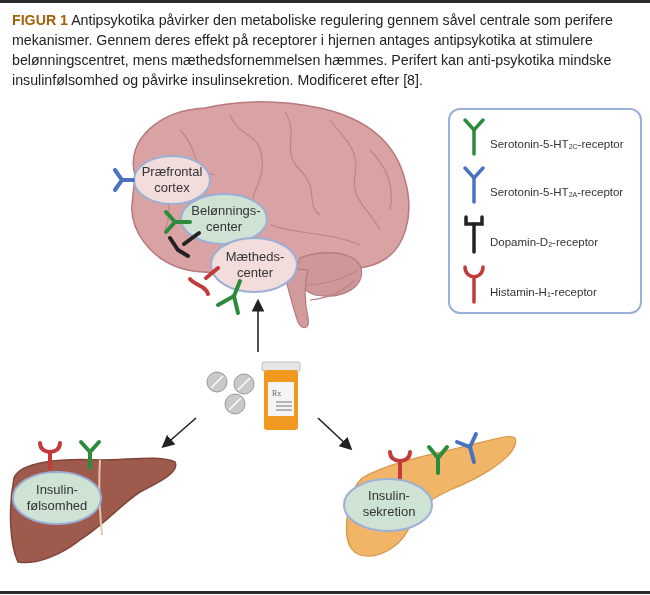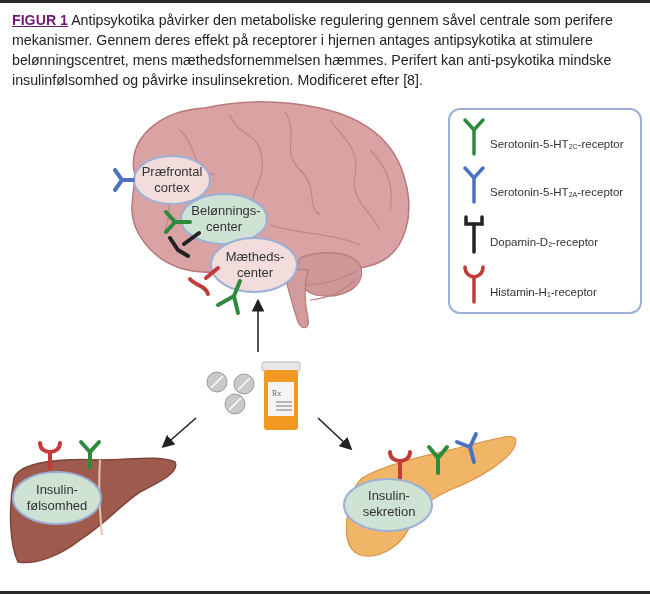"FIGUR 1" .caption .fig { color: #701a75 -> #a16207; text-decoration: underline -> none }
